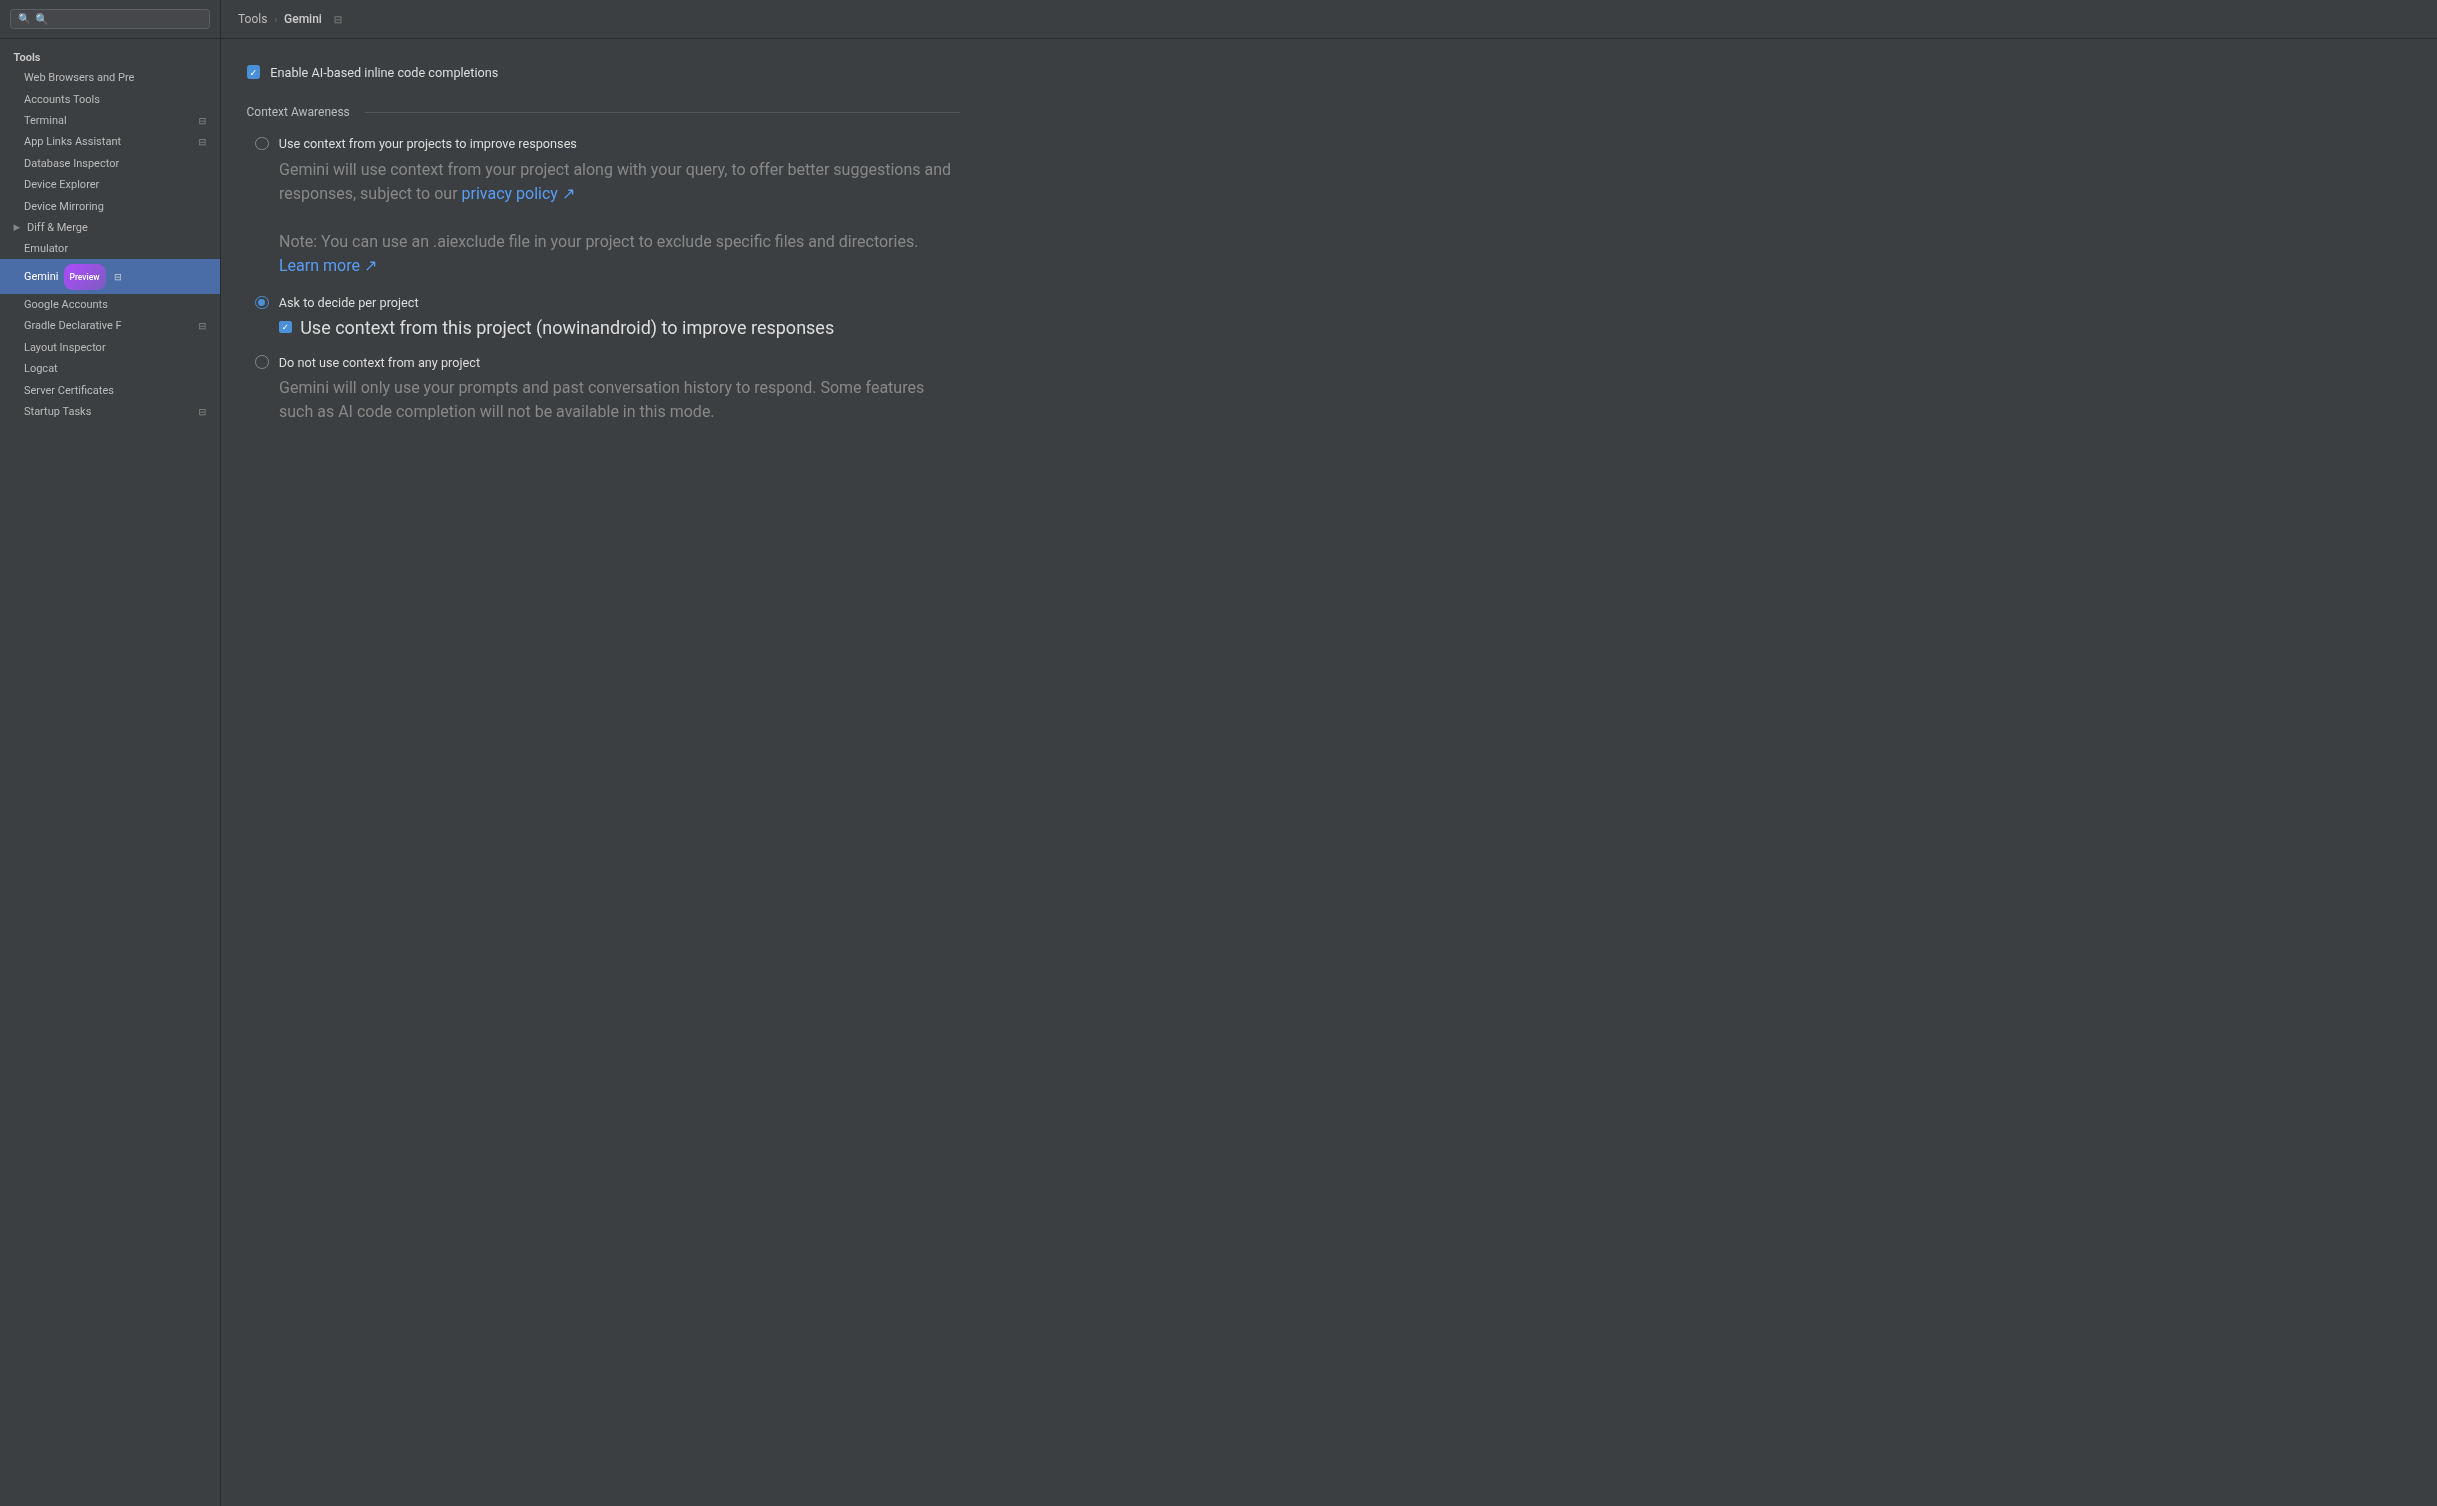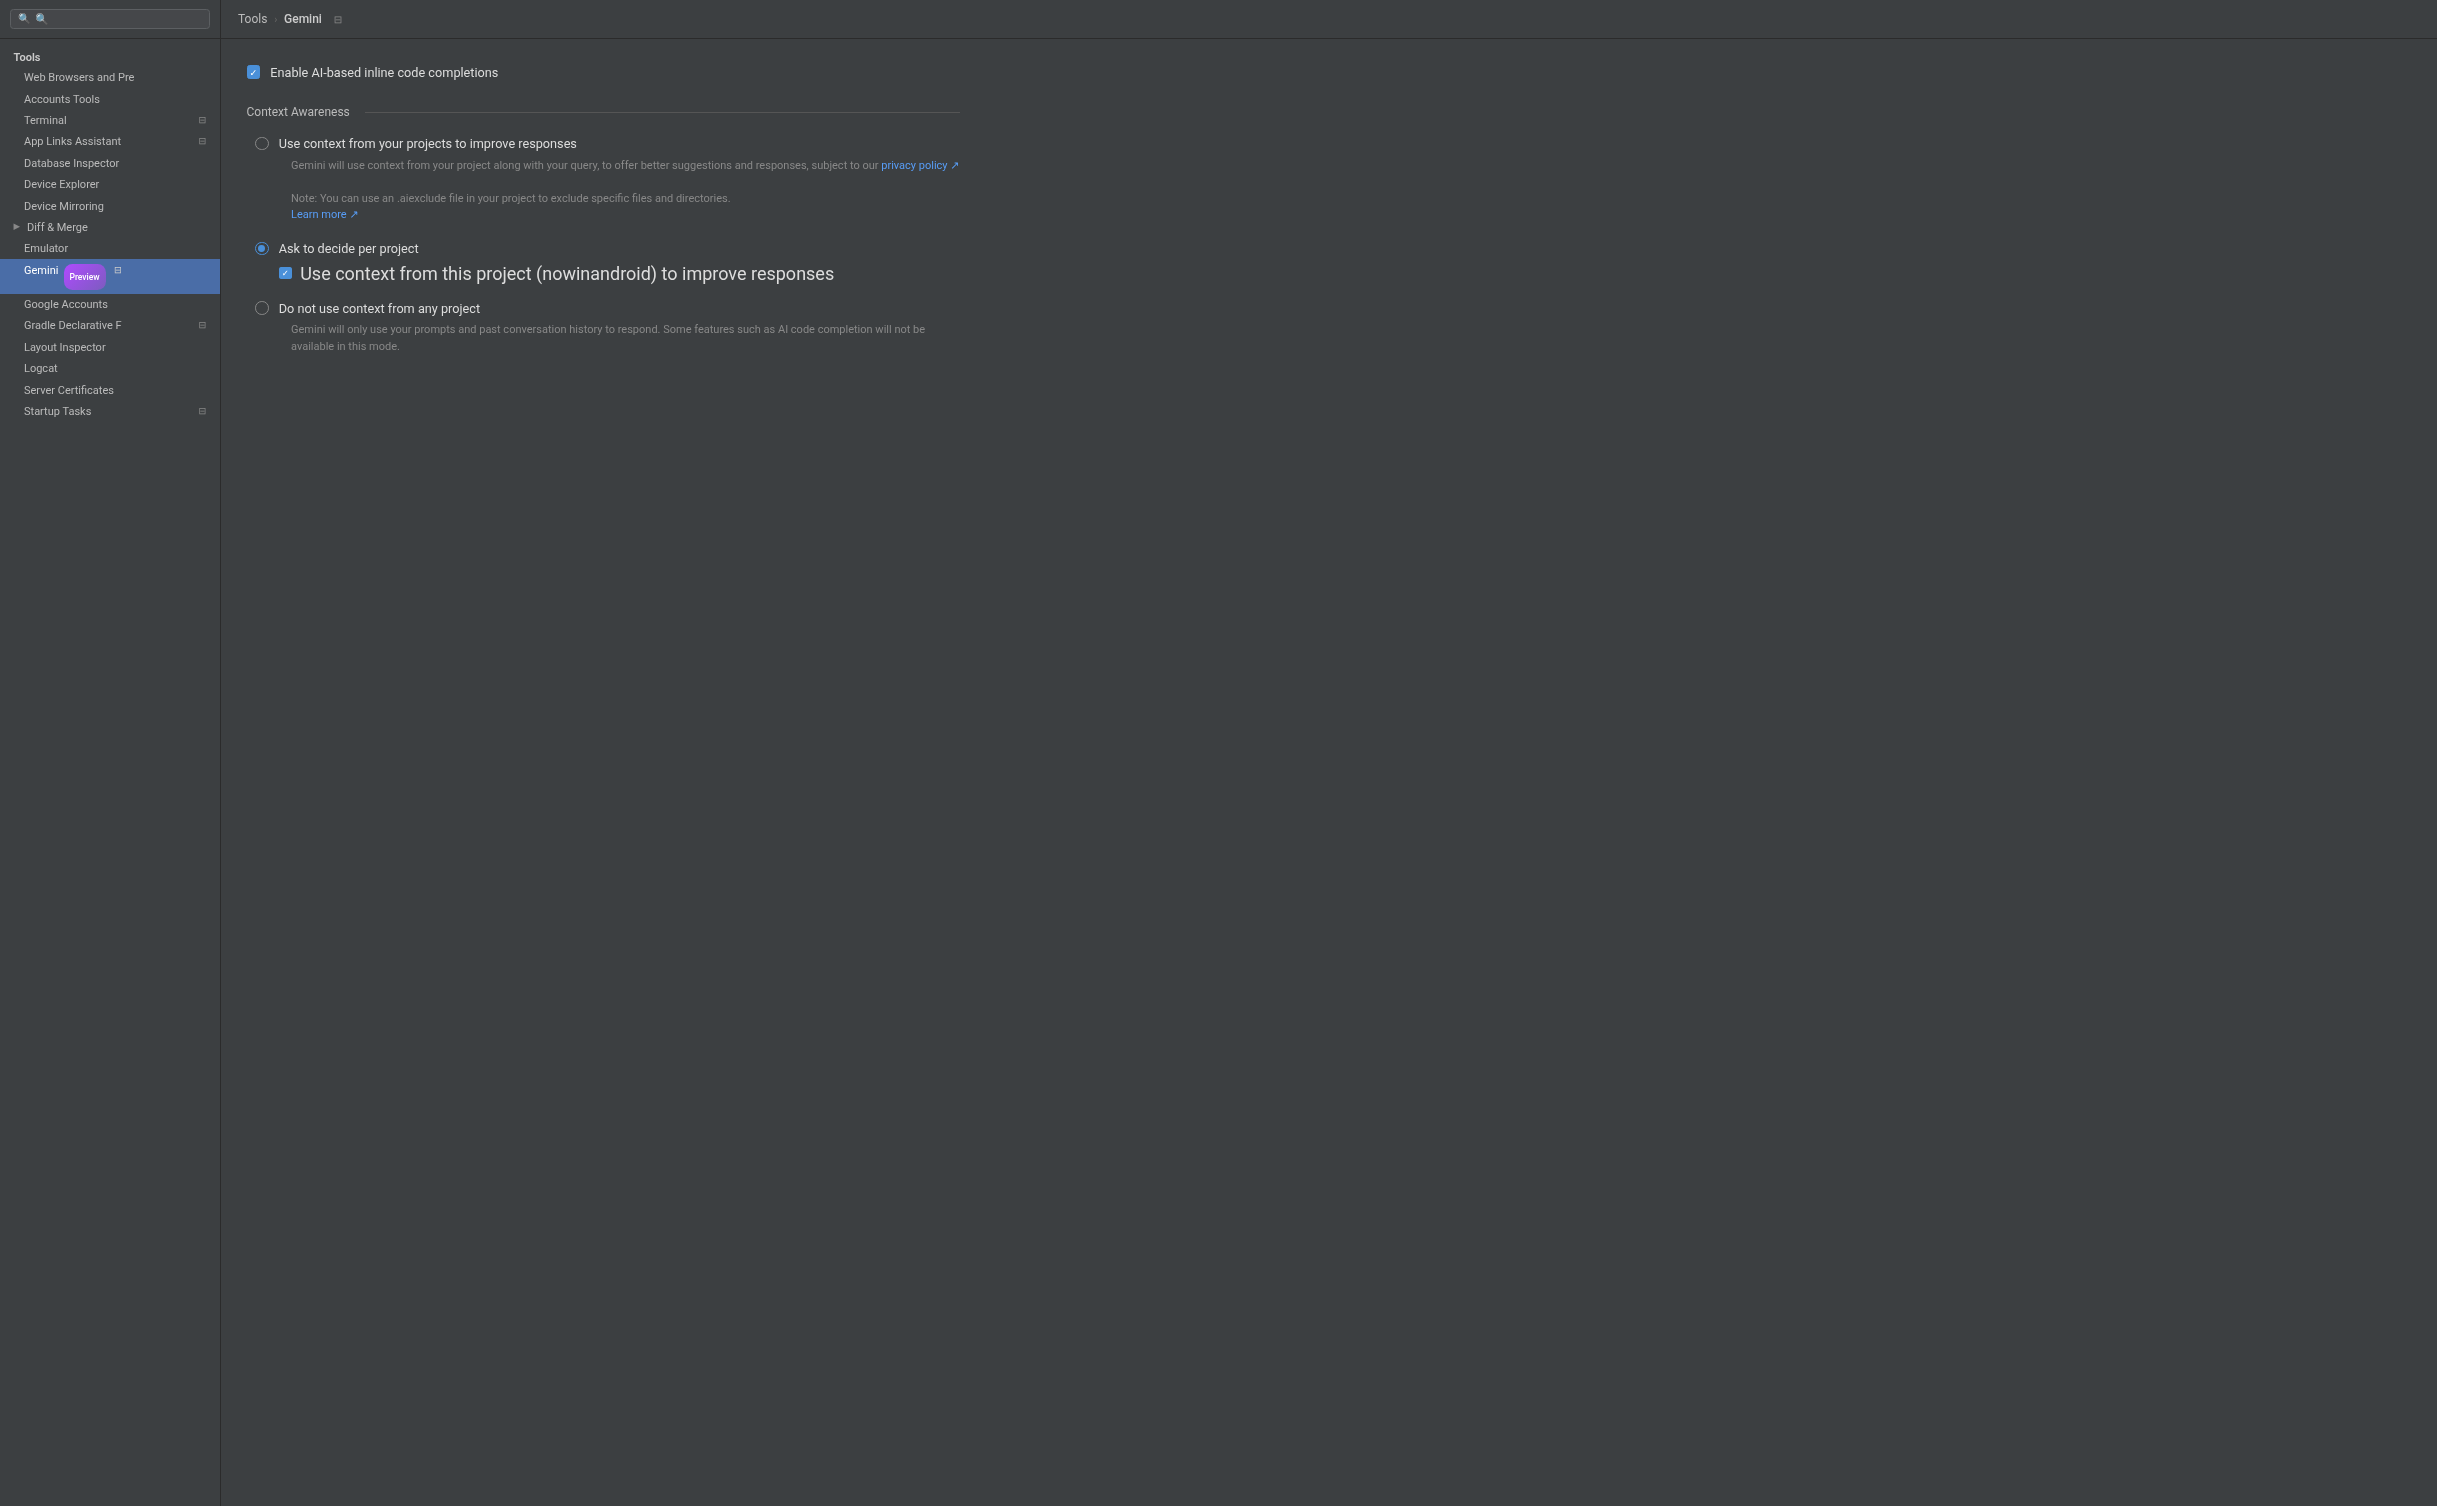"Web Browsers and Pre" .sidebar-item { align-items: none -> center }
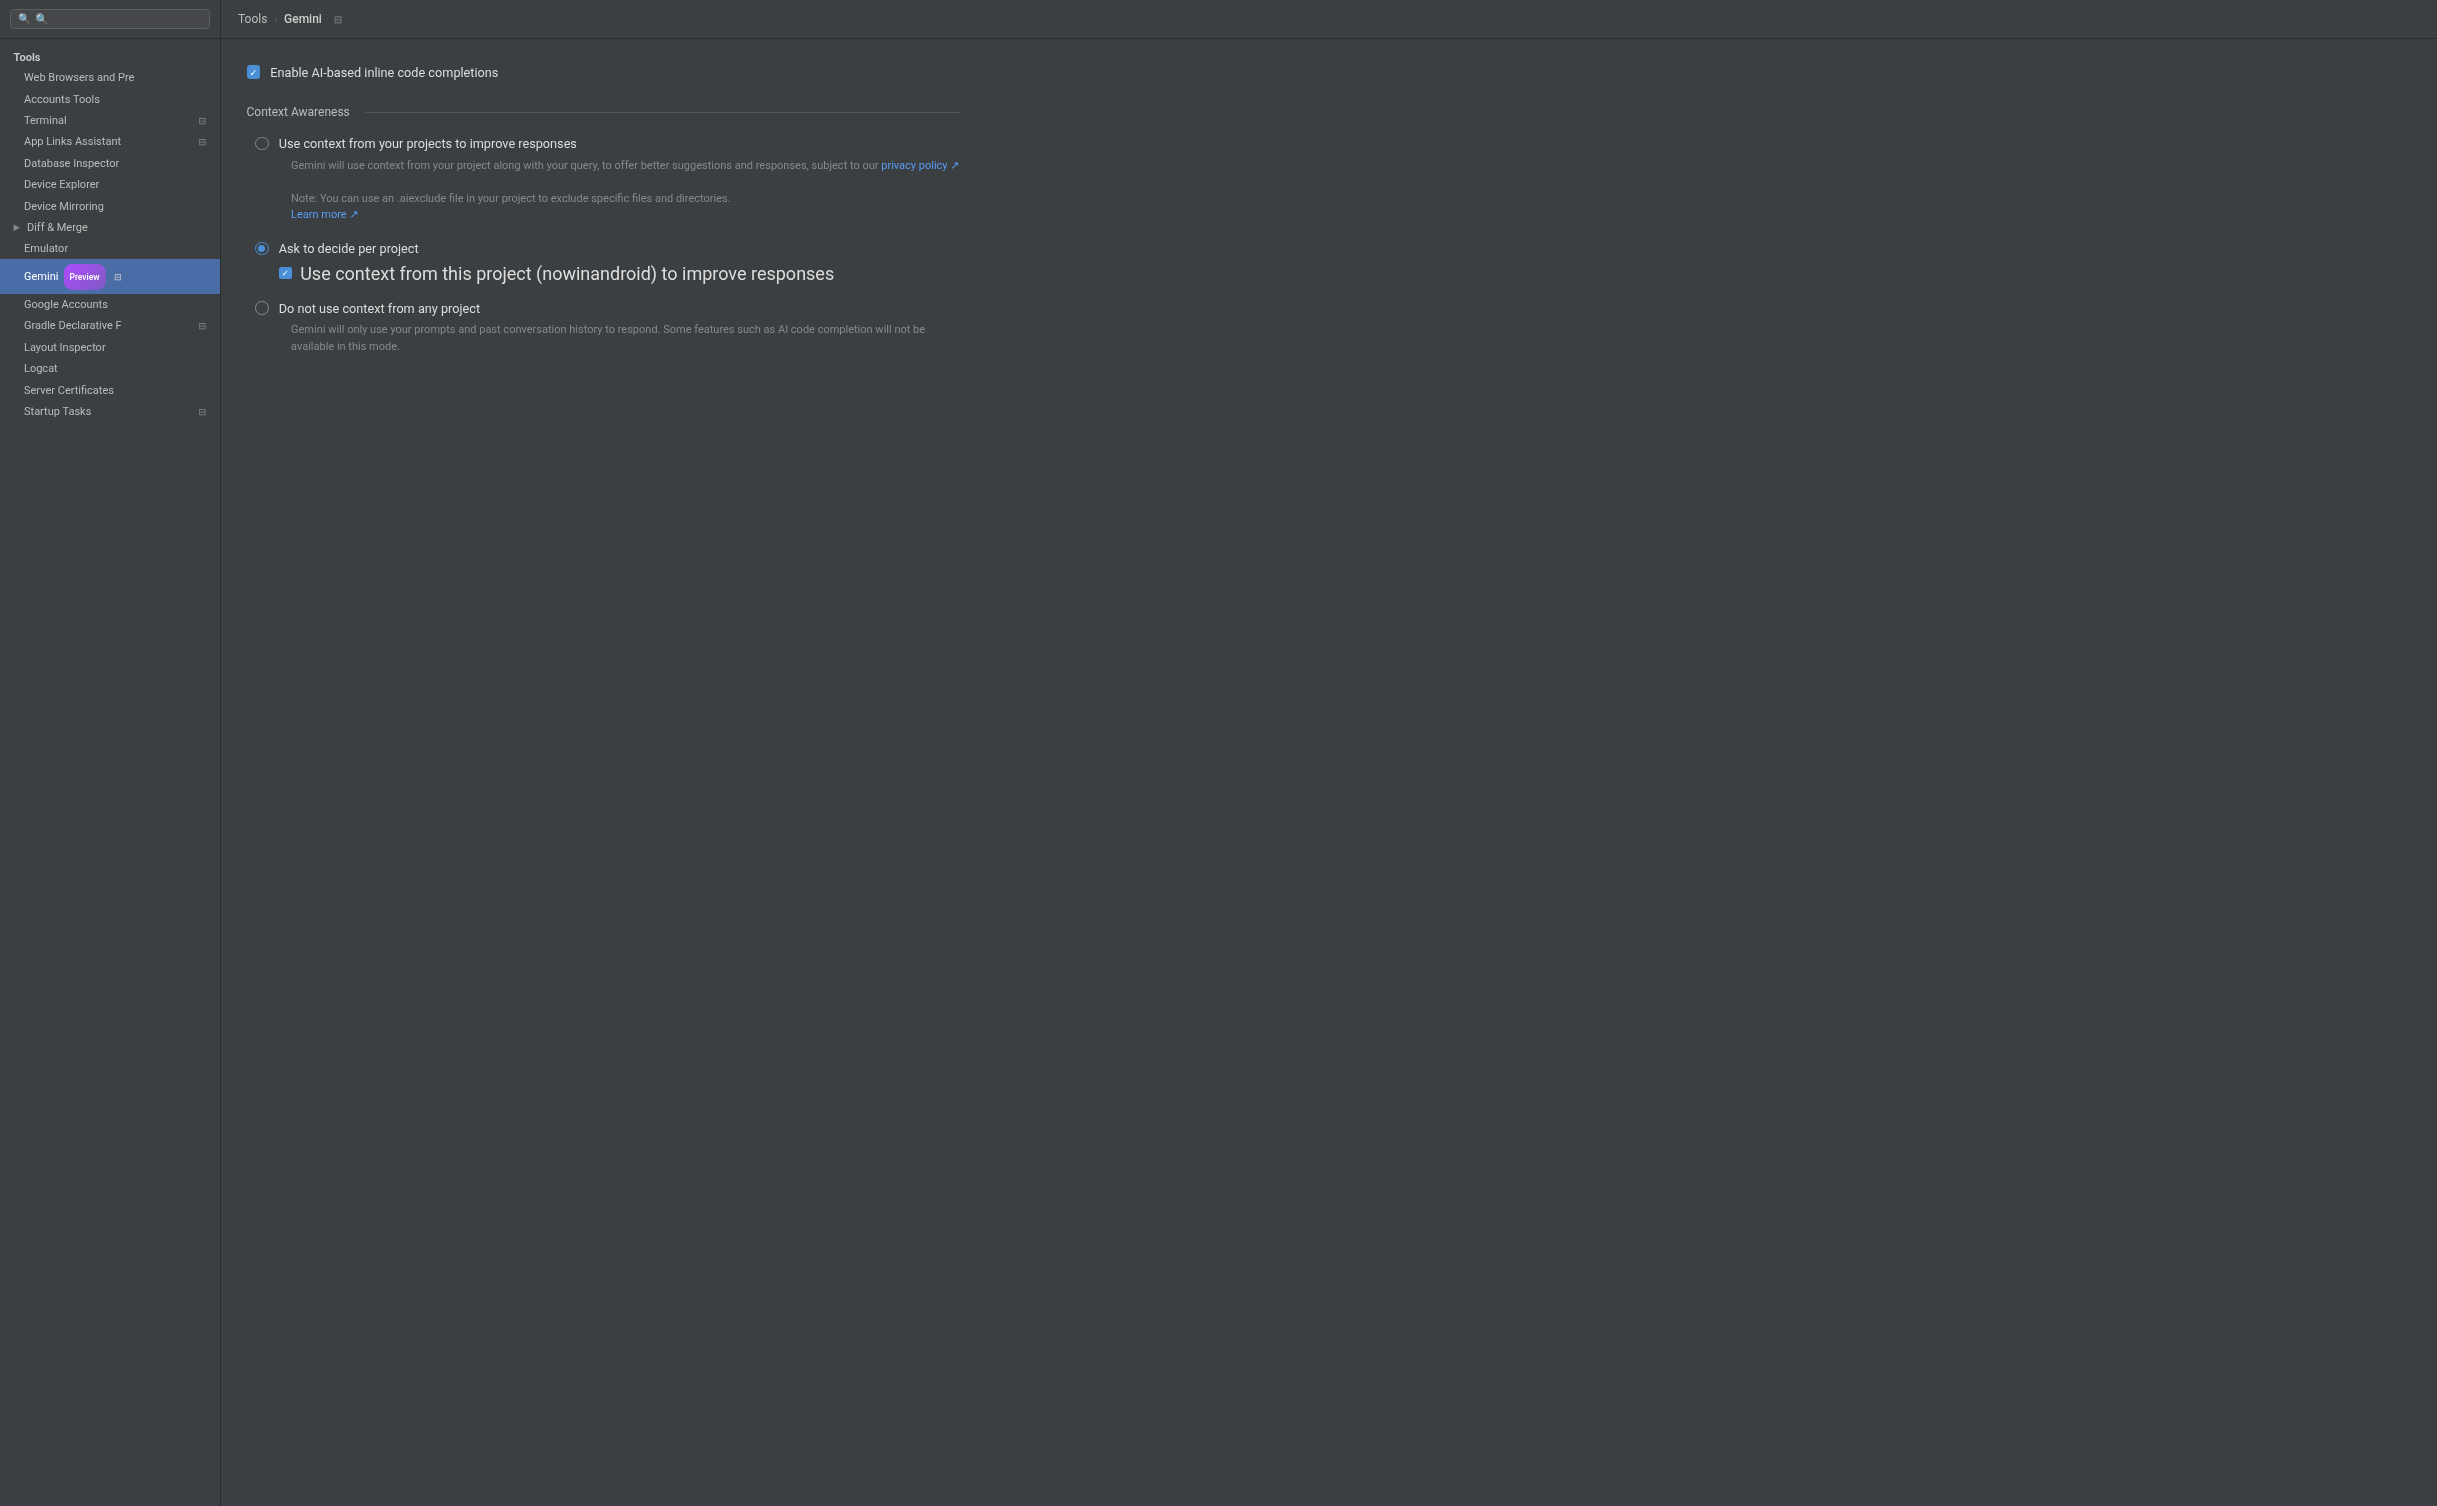"Gemini will use context from" .radio-description { font-size: 11px -> 16px; margin-left: 36px -> 24px }
